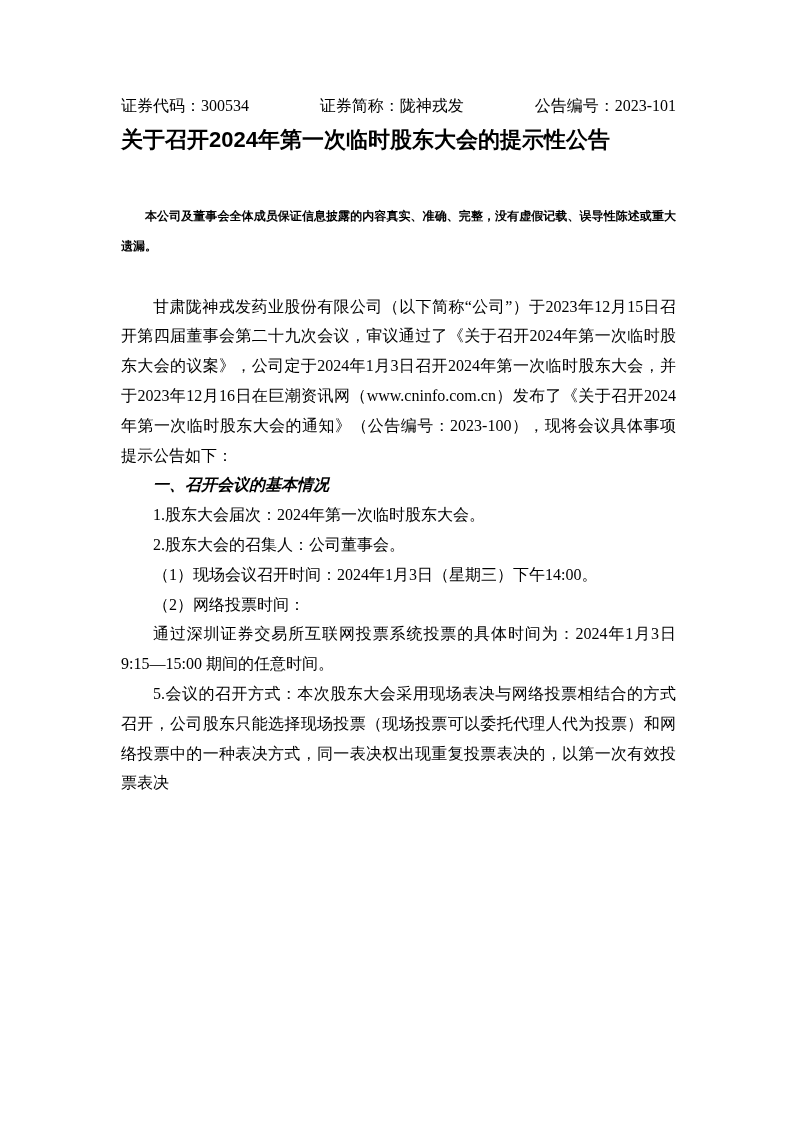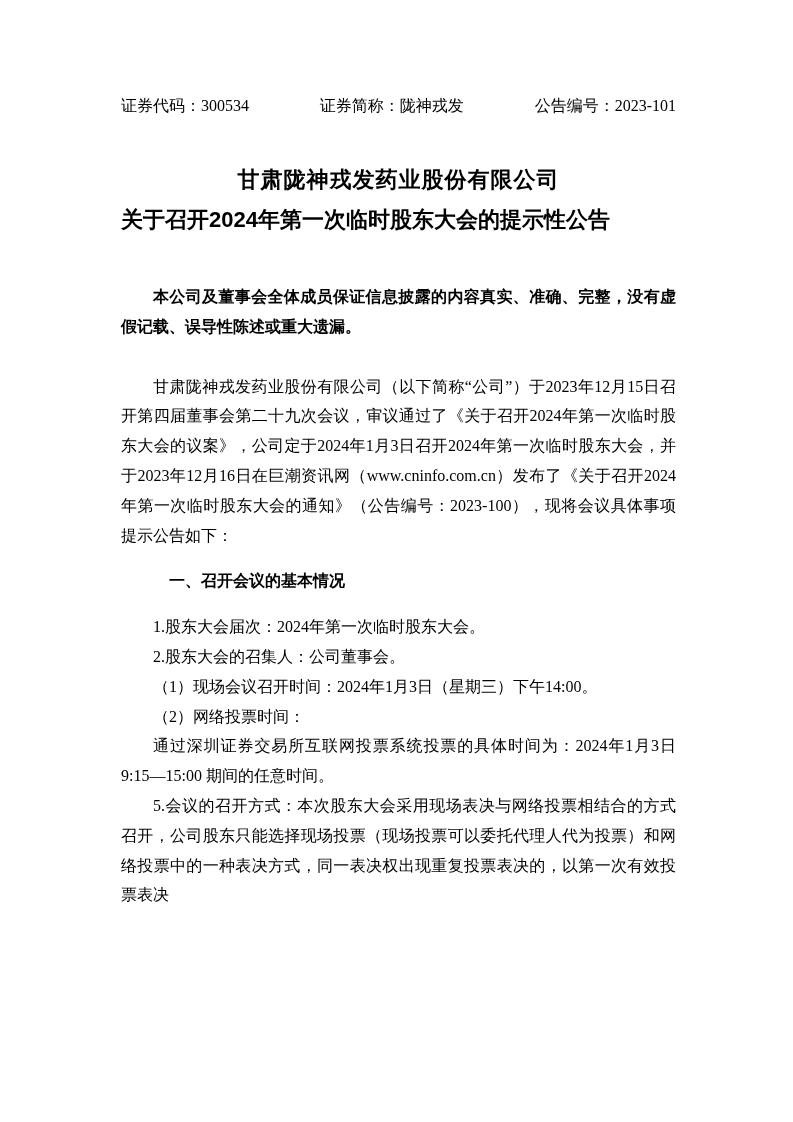"甘肃陇神戎发药业股份有限公司" div.title-company { html: <div>甘肃陇神戎发药业股份有限公司</div> -> none }
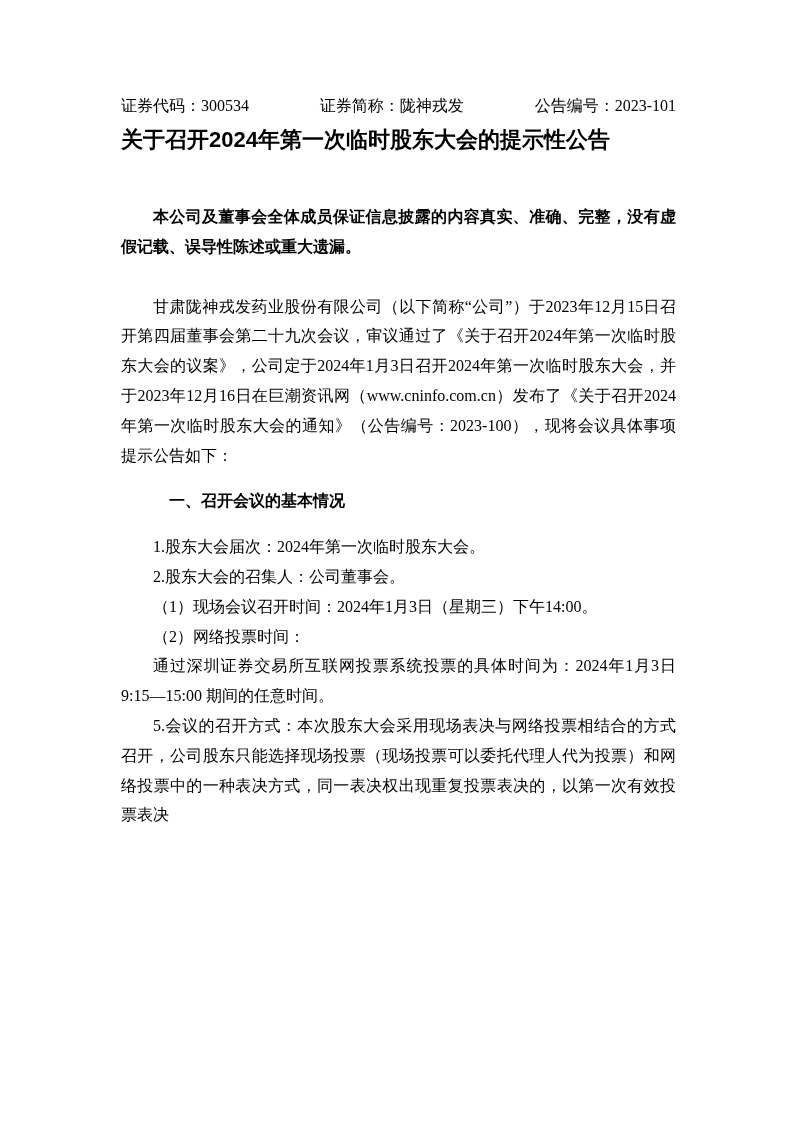"本公司及董事会全体成员保证信息披露的内容真实、准确、完整，没有虚假记载、误导性陈" .disclaimer { font-size: 16px -> 12px }
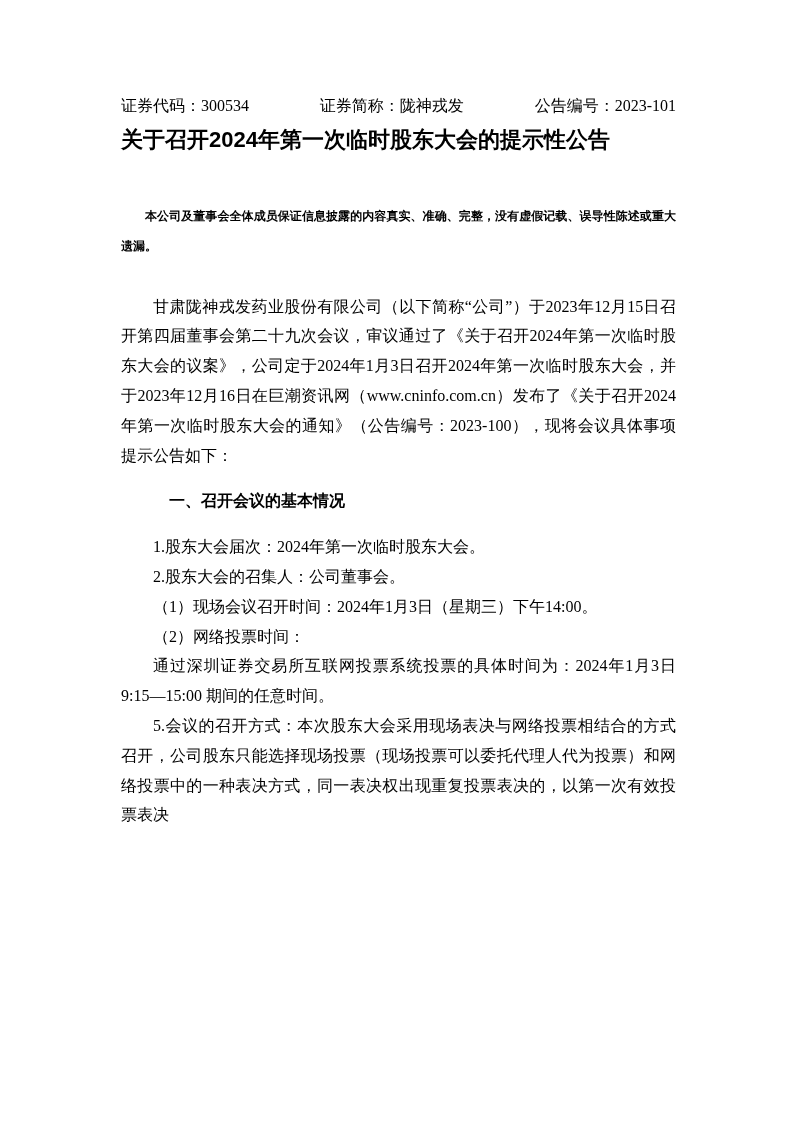"一、召开会议的基本情况" .section-heading { font-style: none -> italic; margin: 16px -> 0 }
